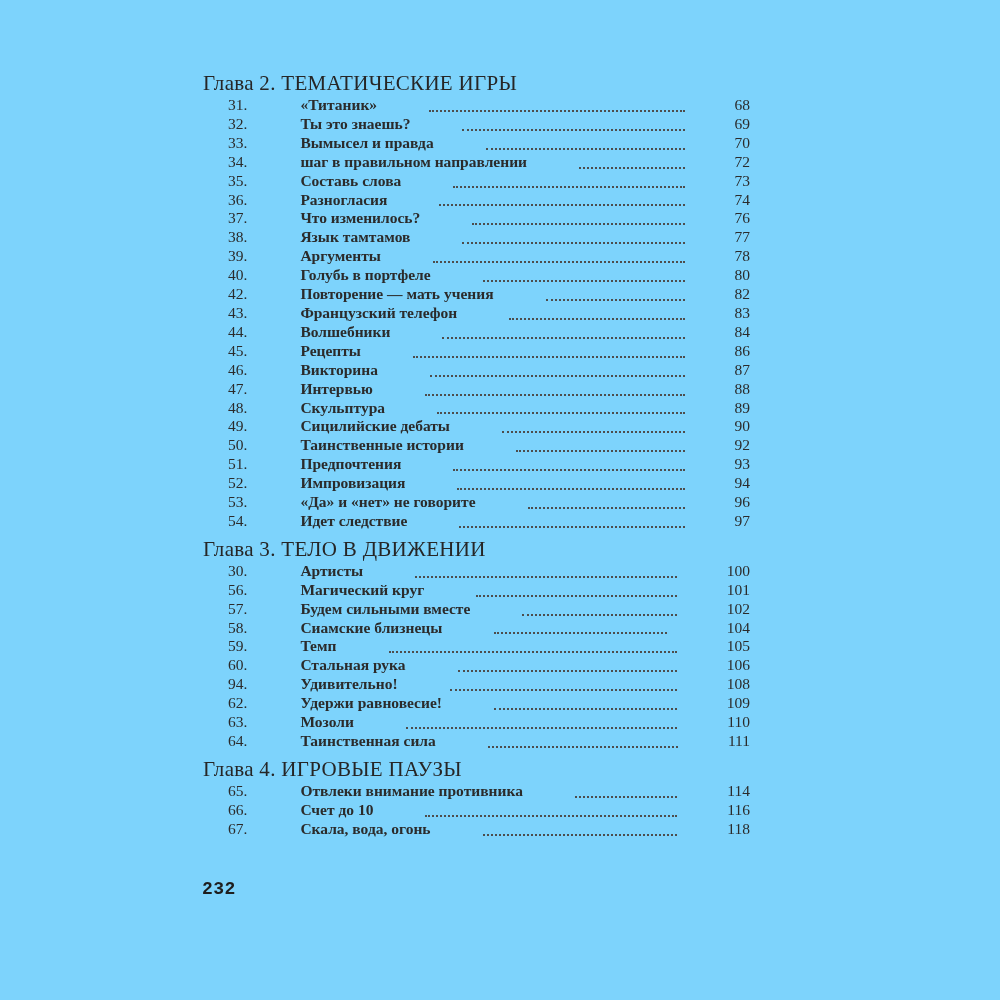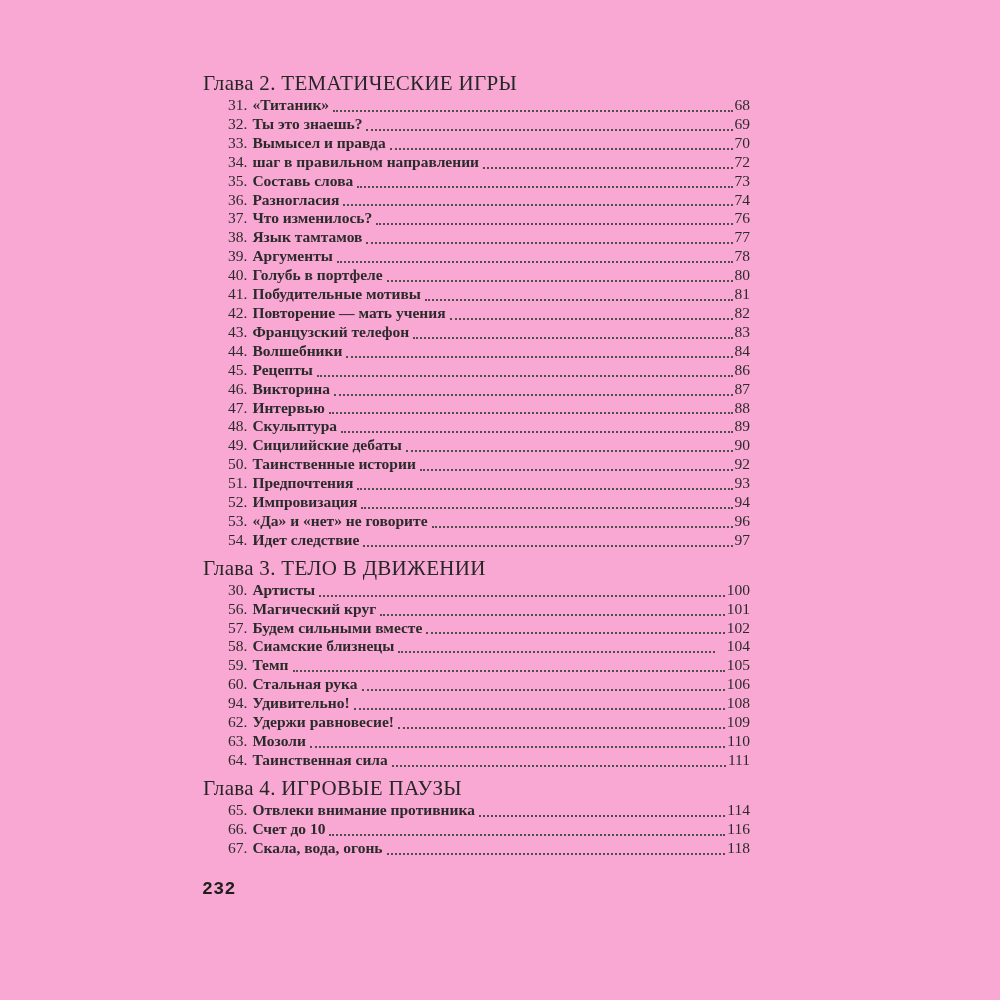"Глава 2. ТЕМАТИЧЕСКИЕ ИГРЫ" .scan-page { background: #f9a8d4 -> #7dd3fc }
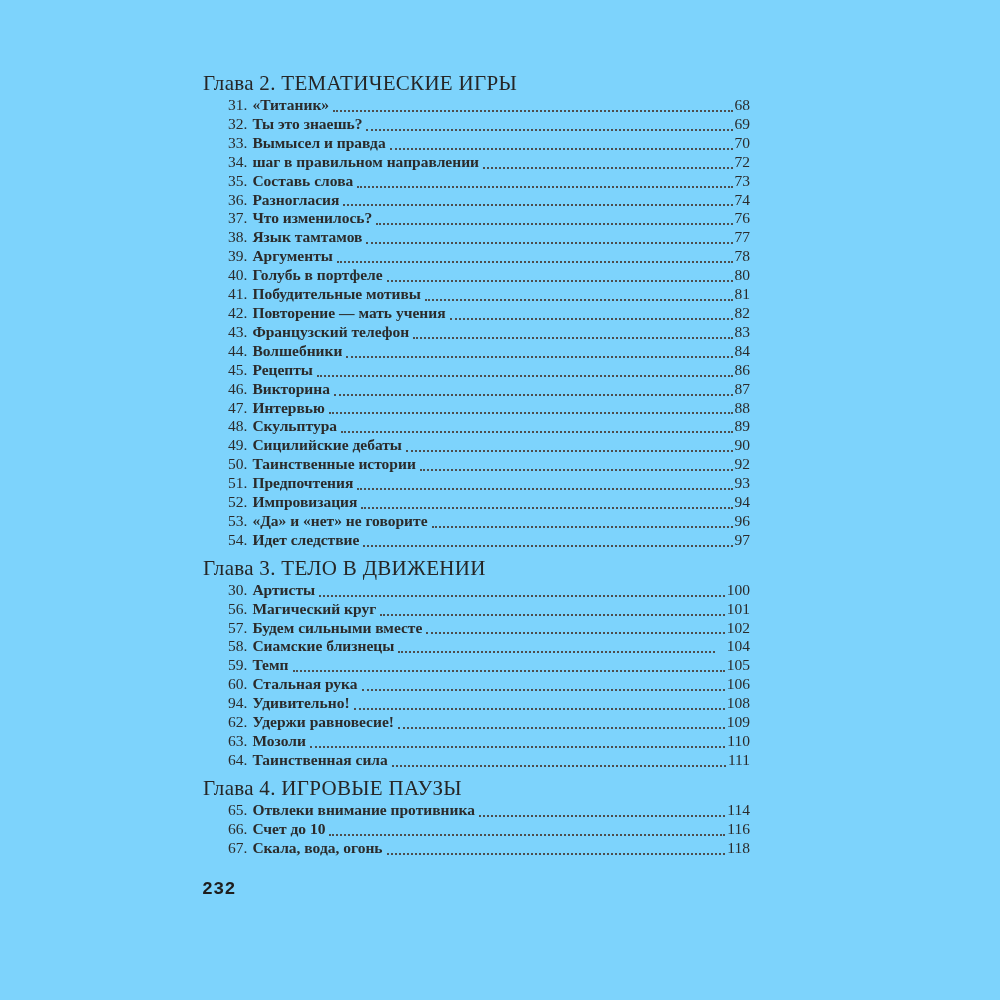"31." .toc-row { gap: none -> 48px }
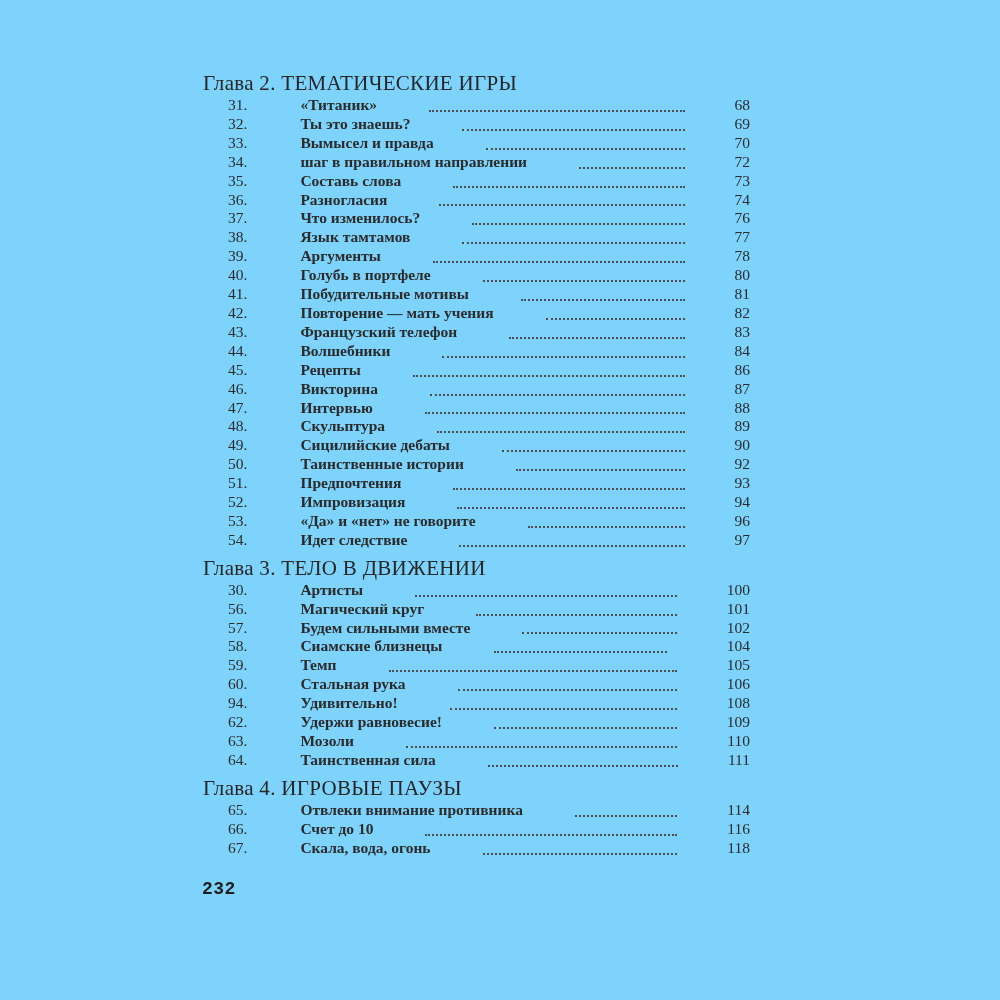"41." div.toc-row { html: <div> <span>41.</span> <span>Побудительные мотивы</span> <span></span> <span>81</span> </div> -> none }
